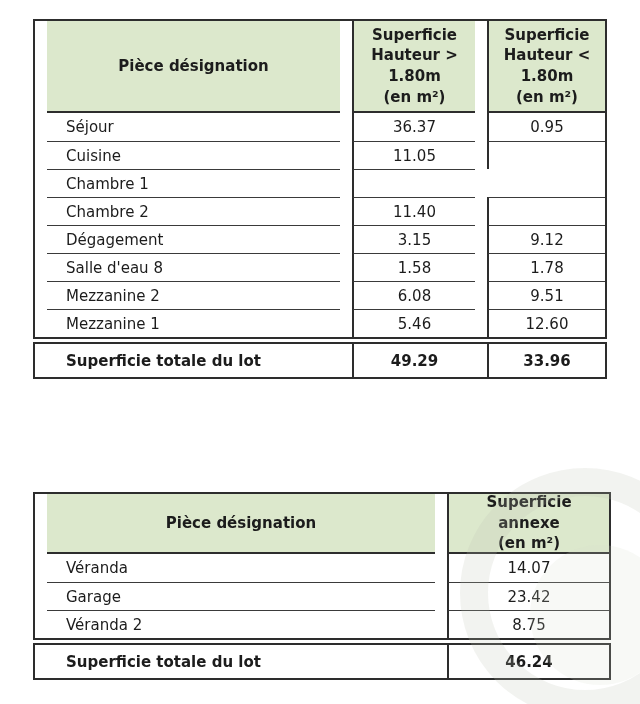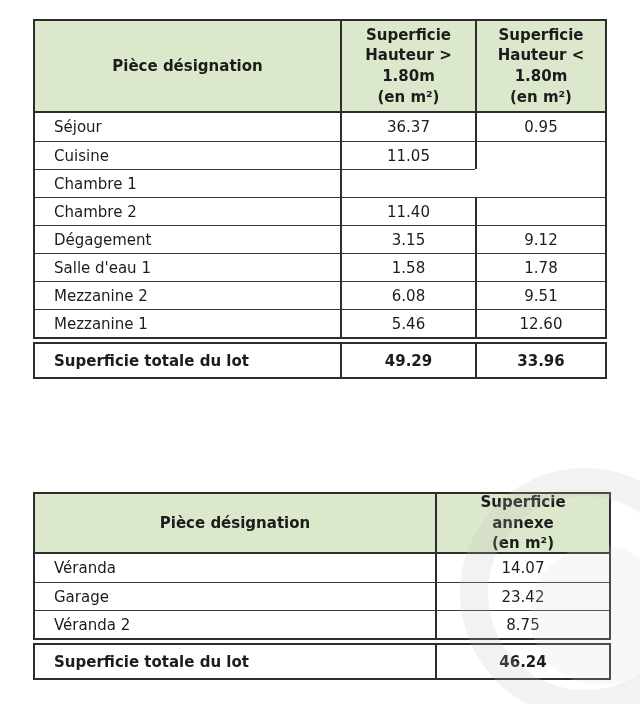"Superficie" .cell { margin-left: none -> 12px }
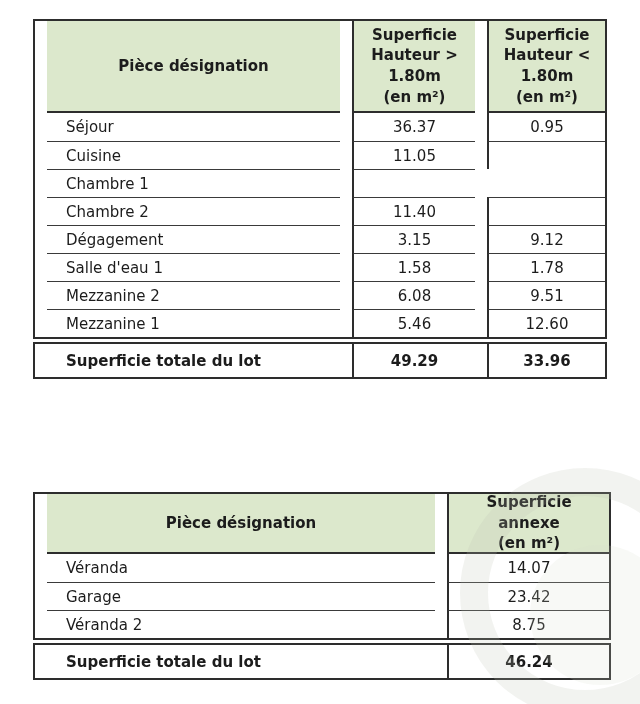"Salle d'eau 1" div.cell { text: 1 -> 8 }
